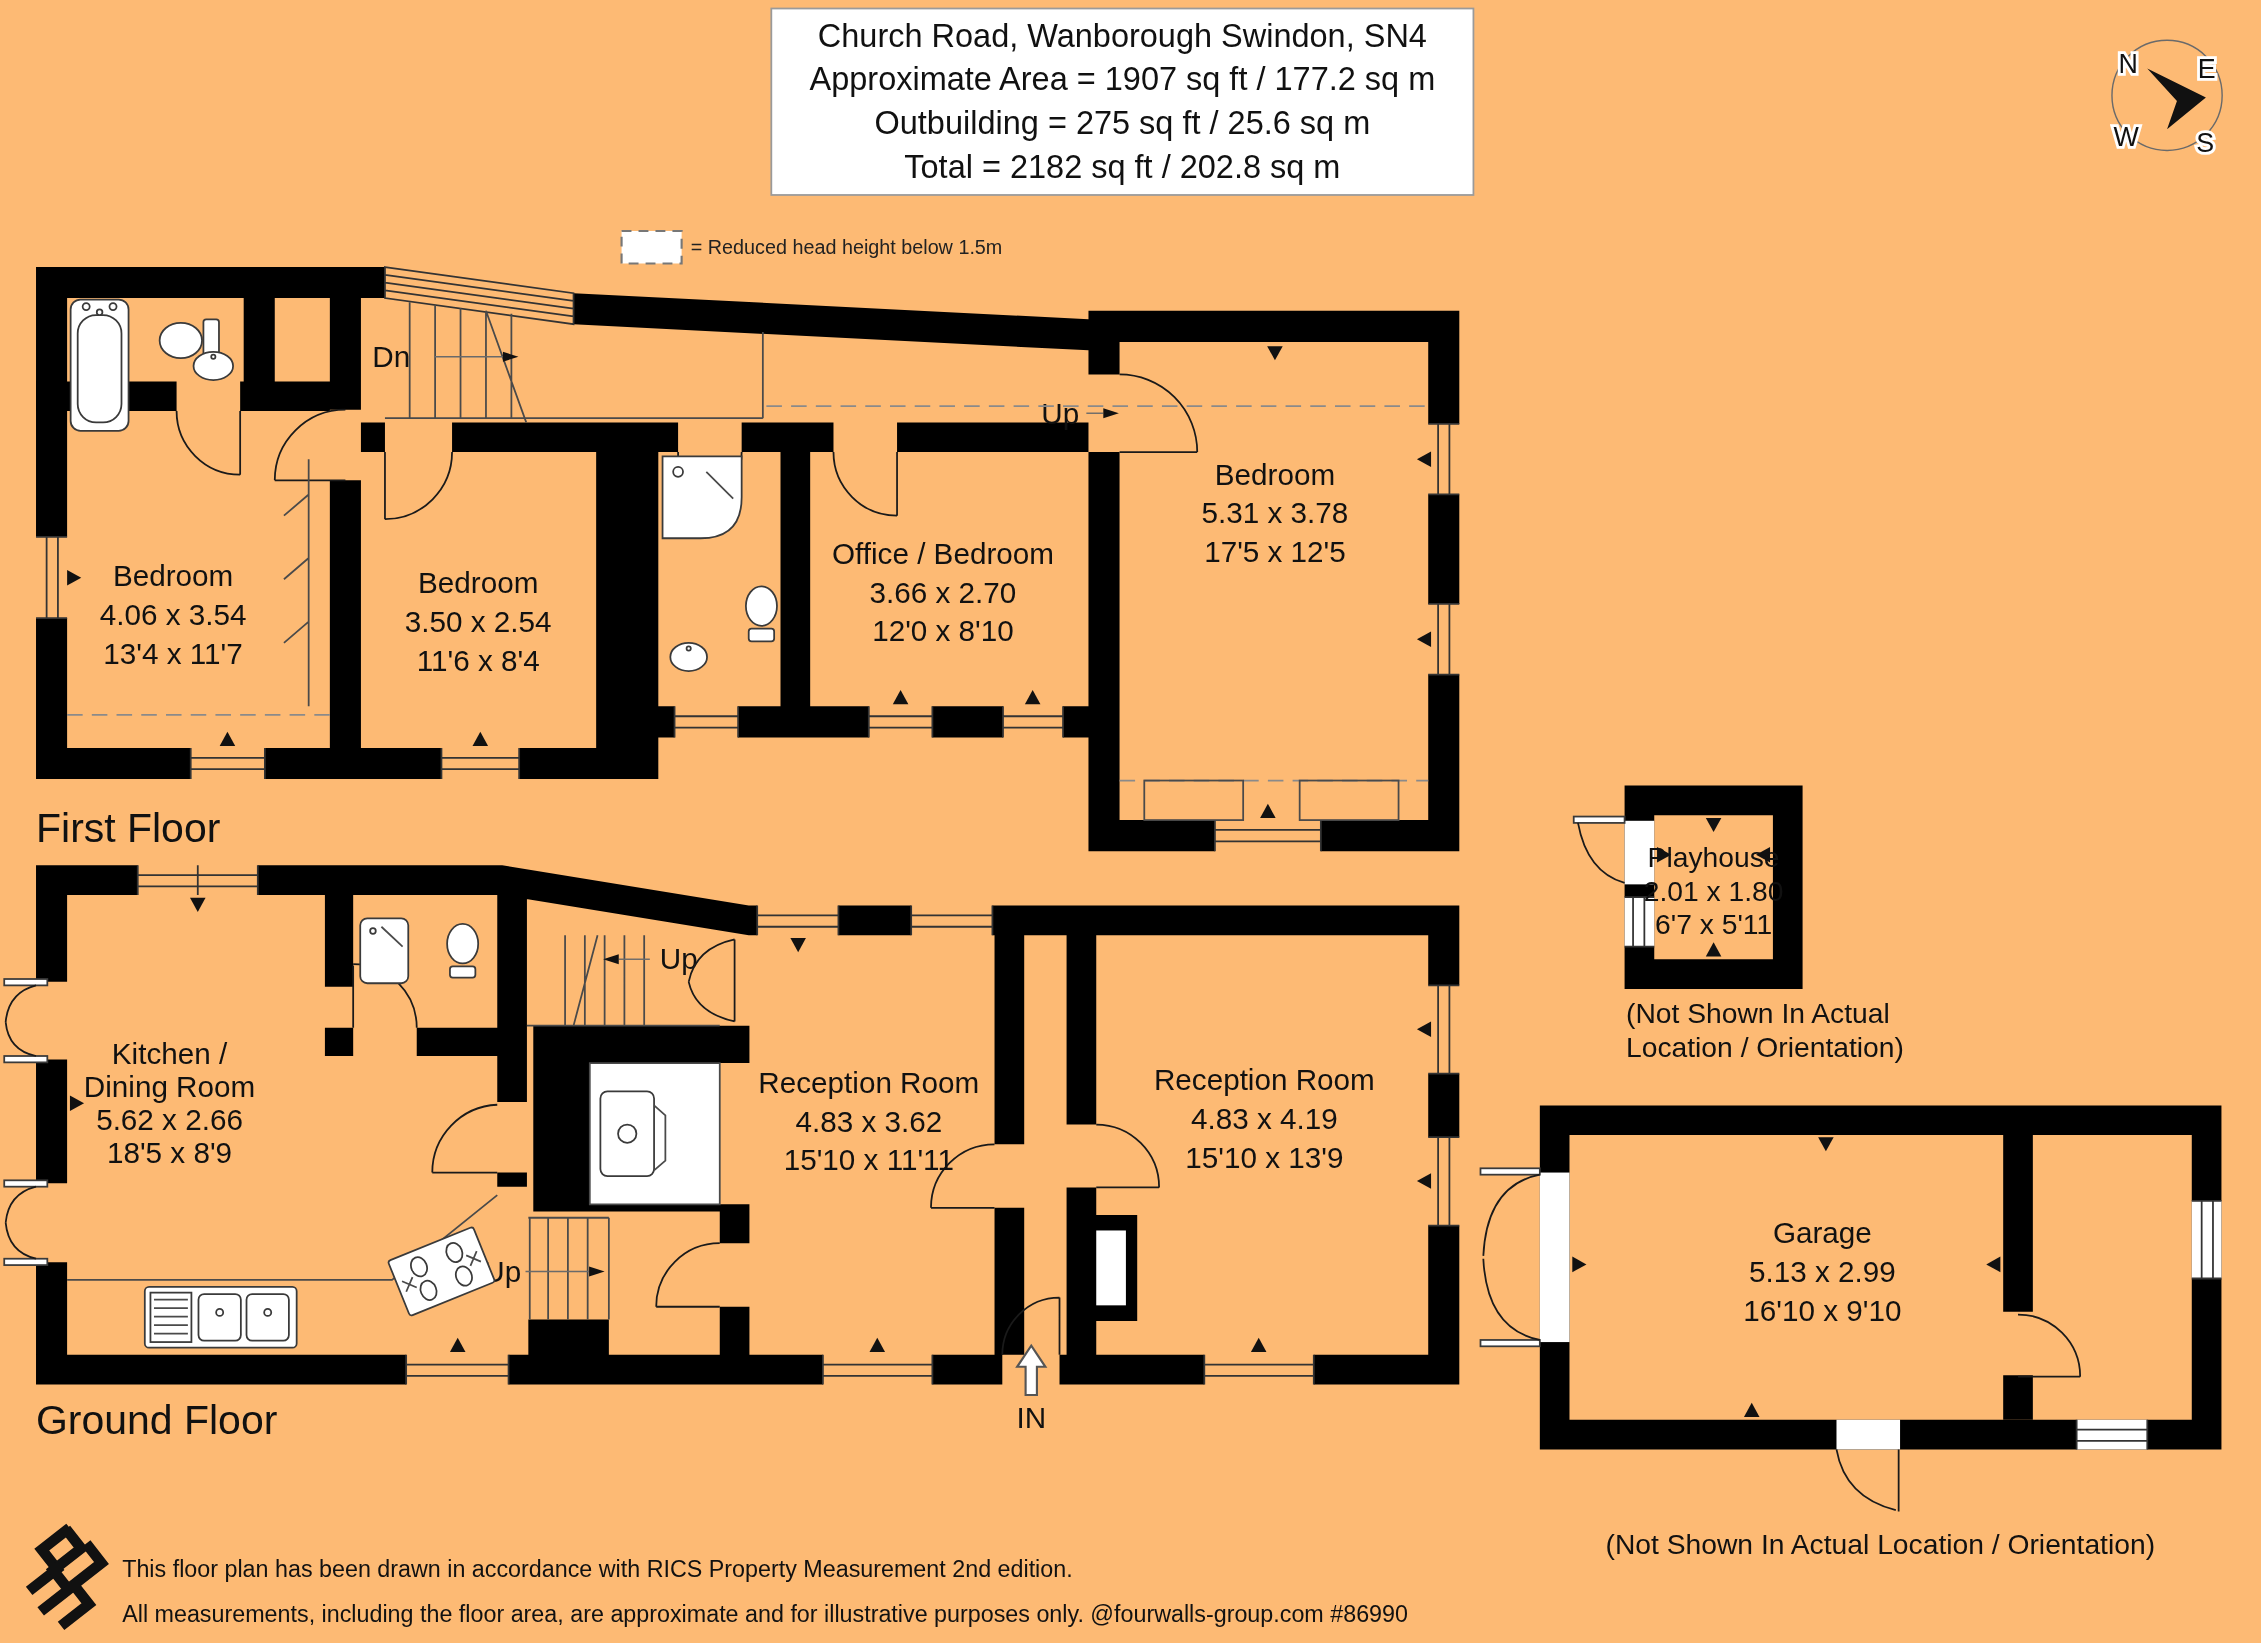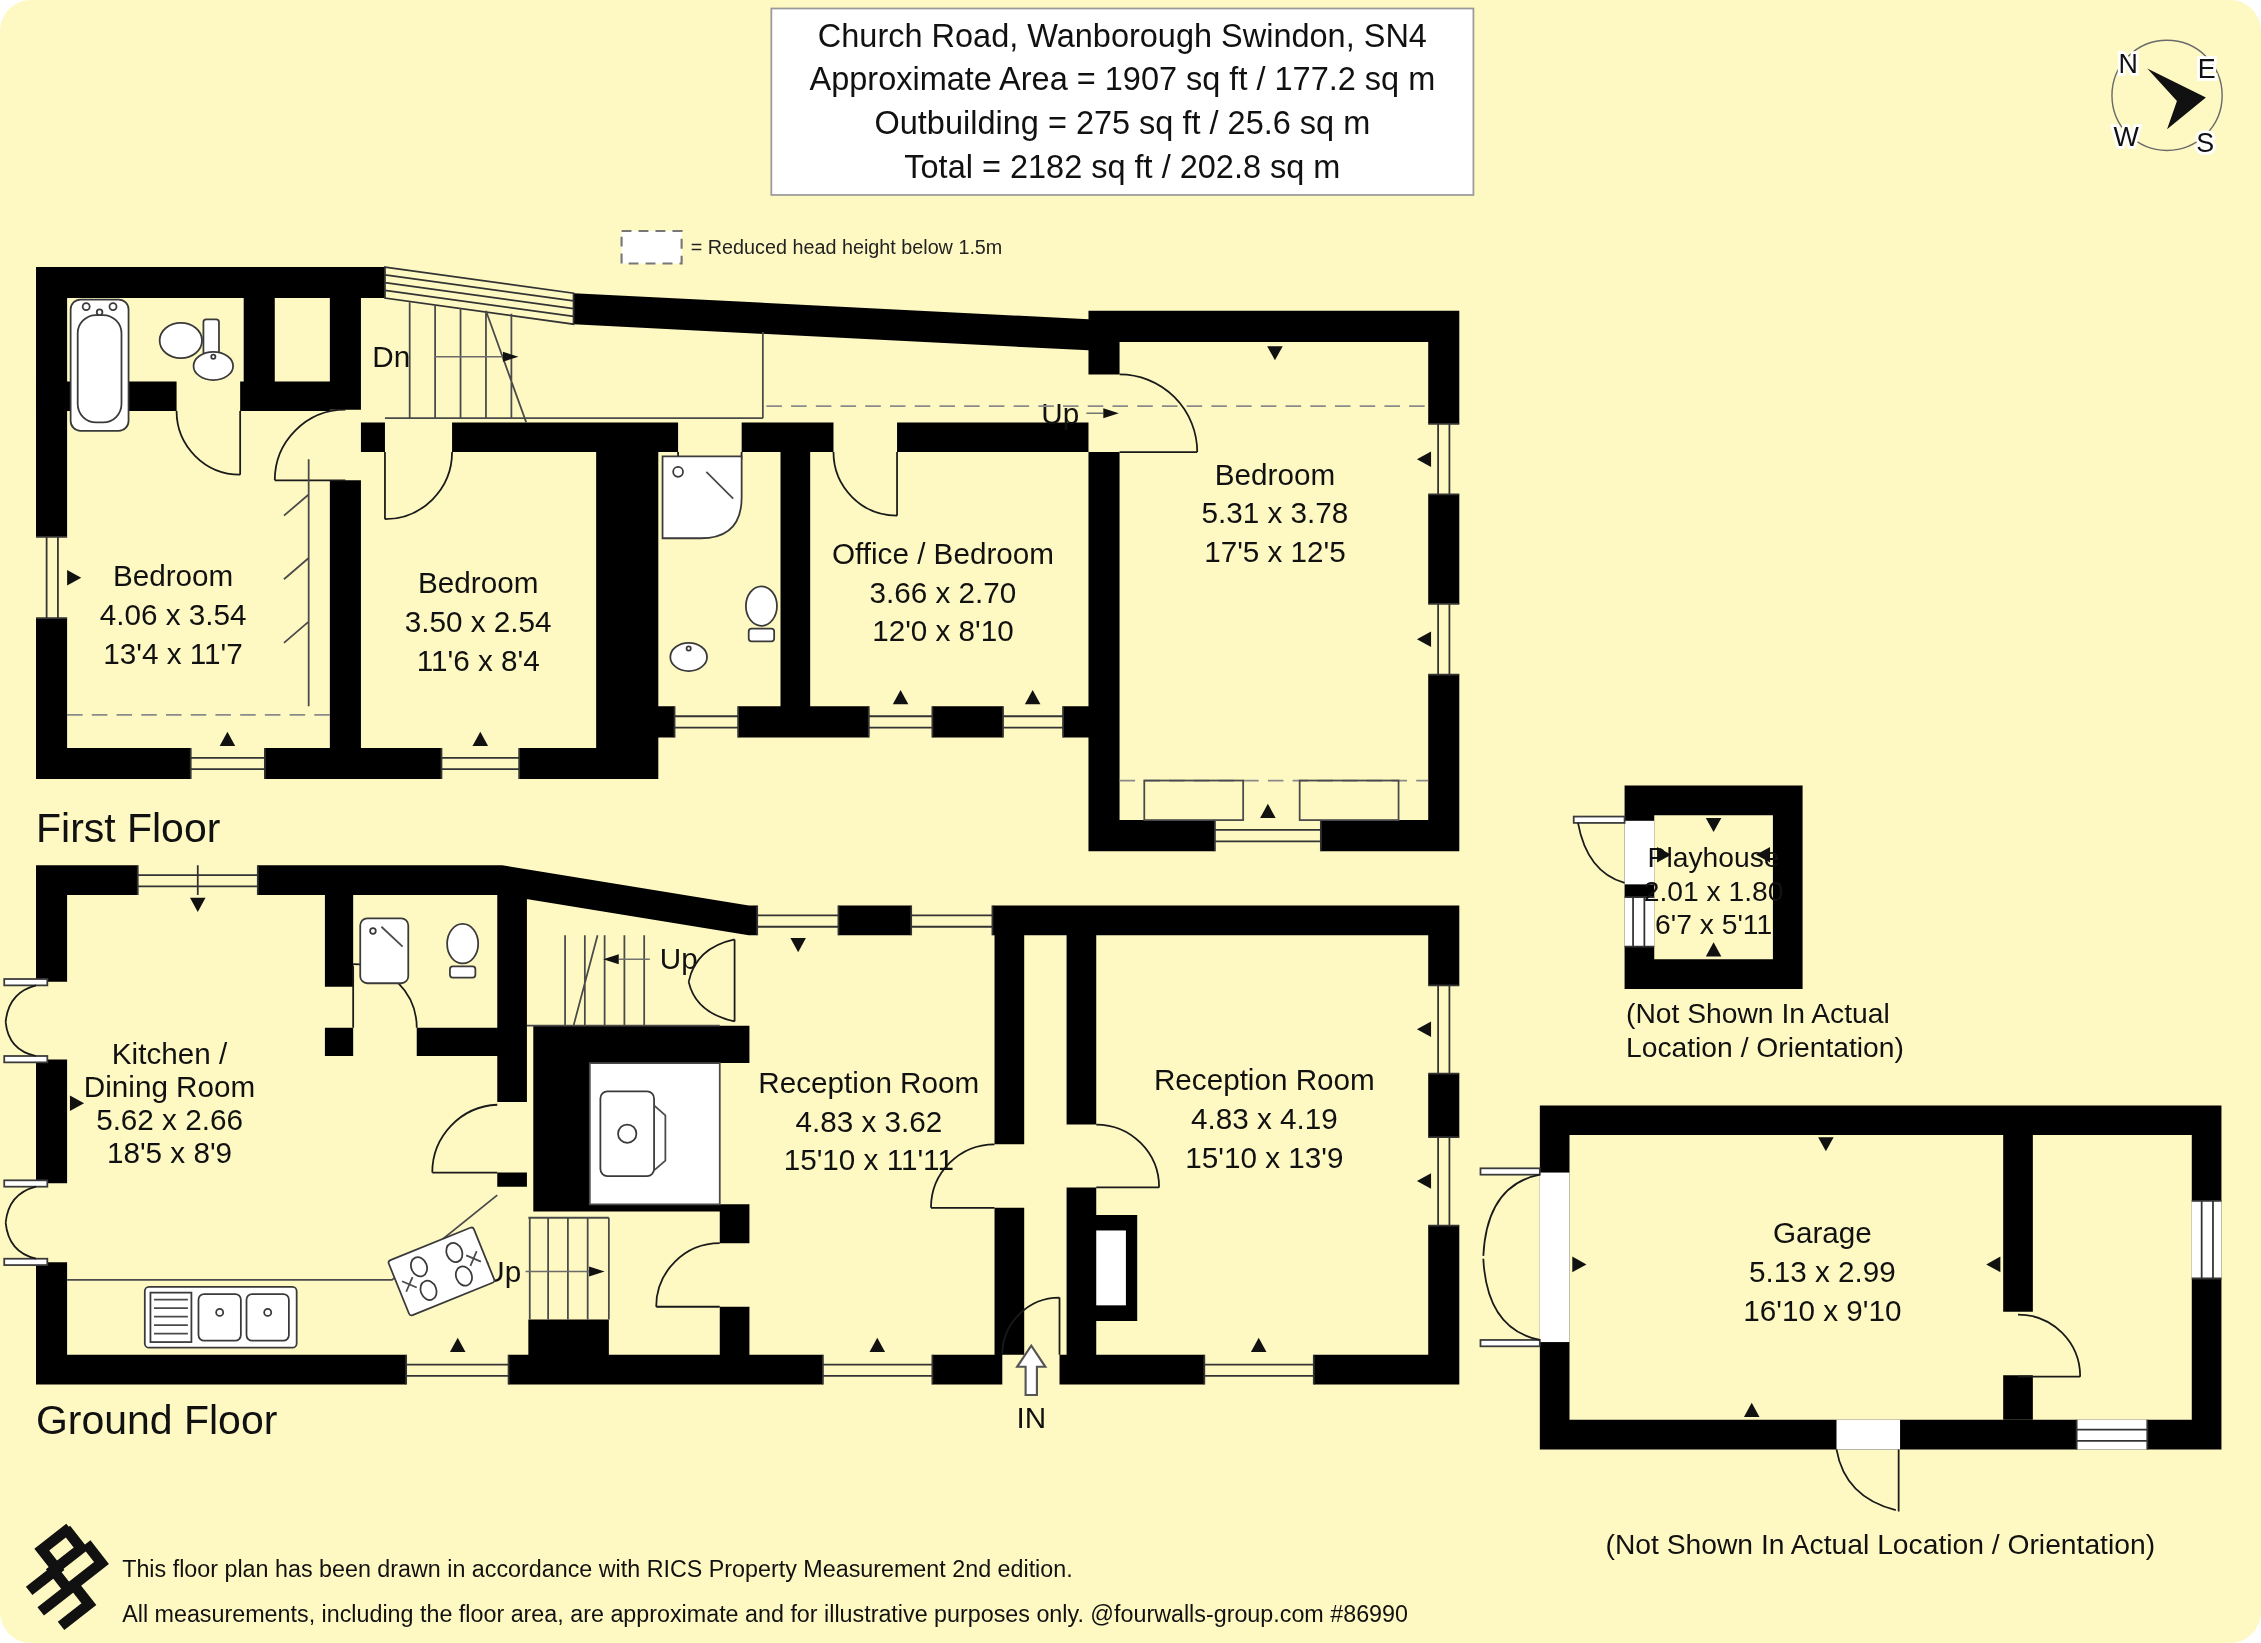"Church Road, Wanborough Swindon, SN4" #page { background: #fef9c3 -> #fdba74; border-radius: 31px -> none }
